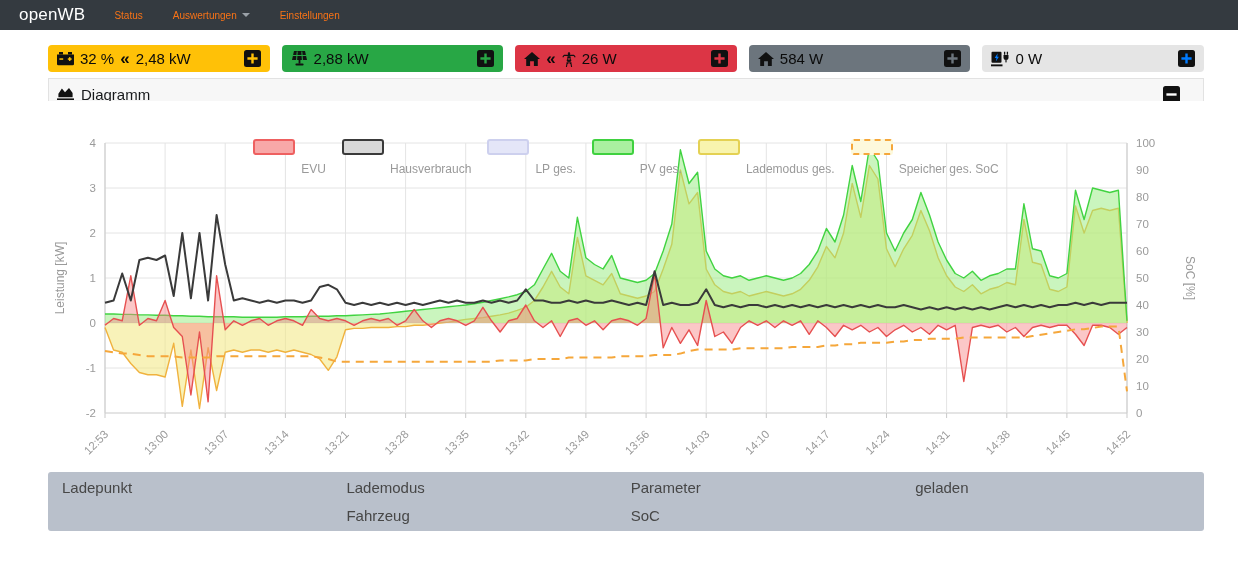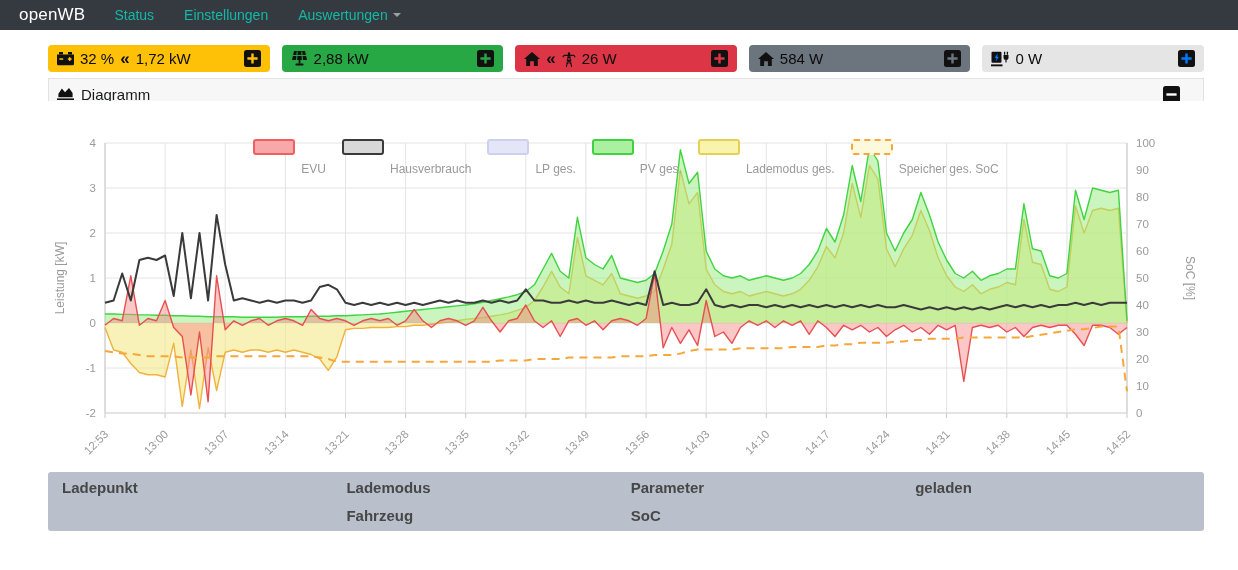"Status" .nav-link { color: #14b8a6 -> #f97316; font-size: 14px -> 10px }
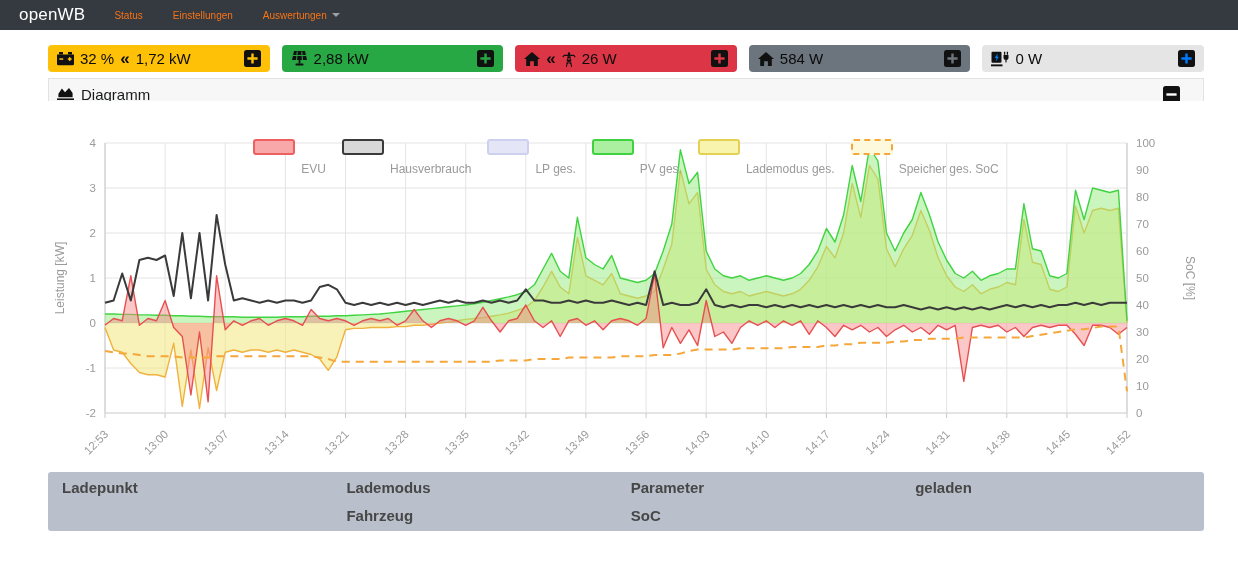"Einstellungen" span.nav-link { order: before "Auswertungen" -> after "Auswertungen" }
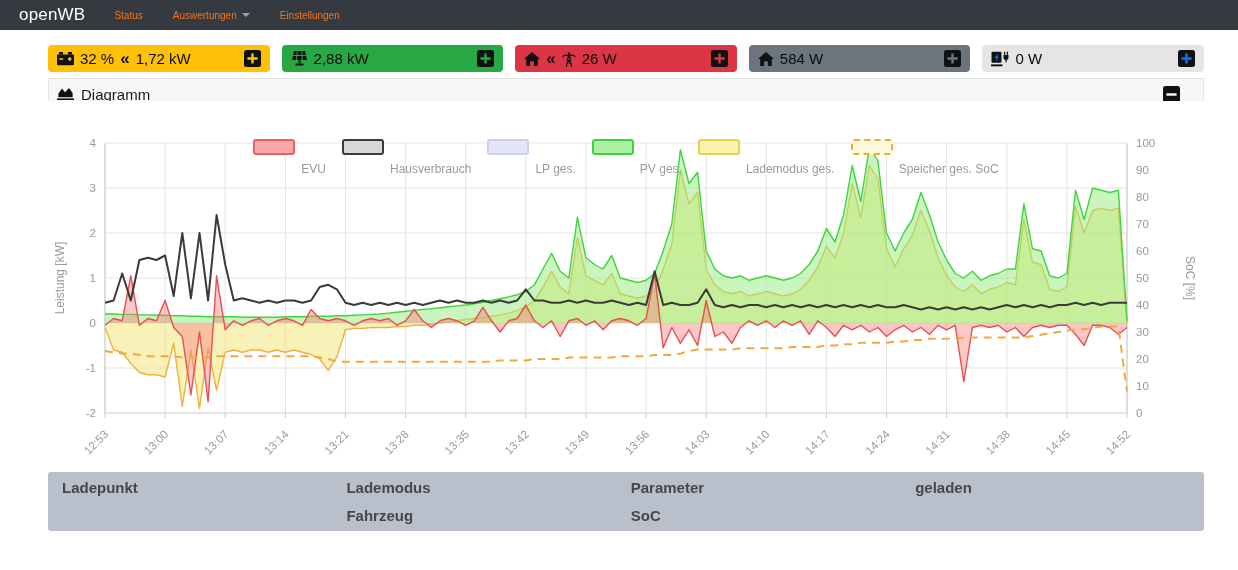"1,72 kW" span { text: 1,72 -> 2,48 }
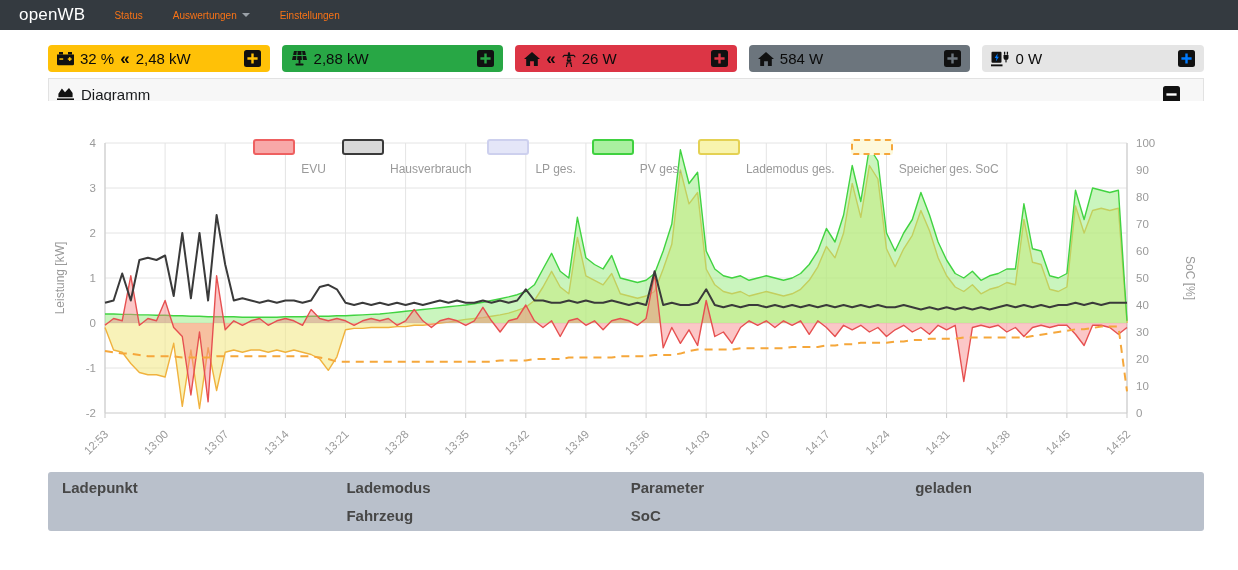"Ladepunkt" .status-cell { font-weight: 700 -> 400 }
